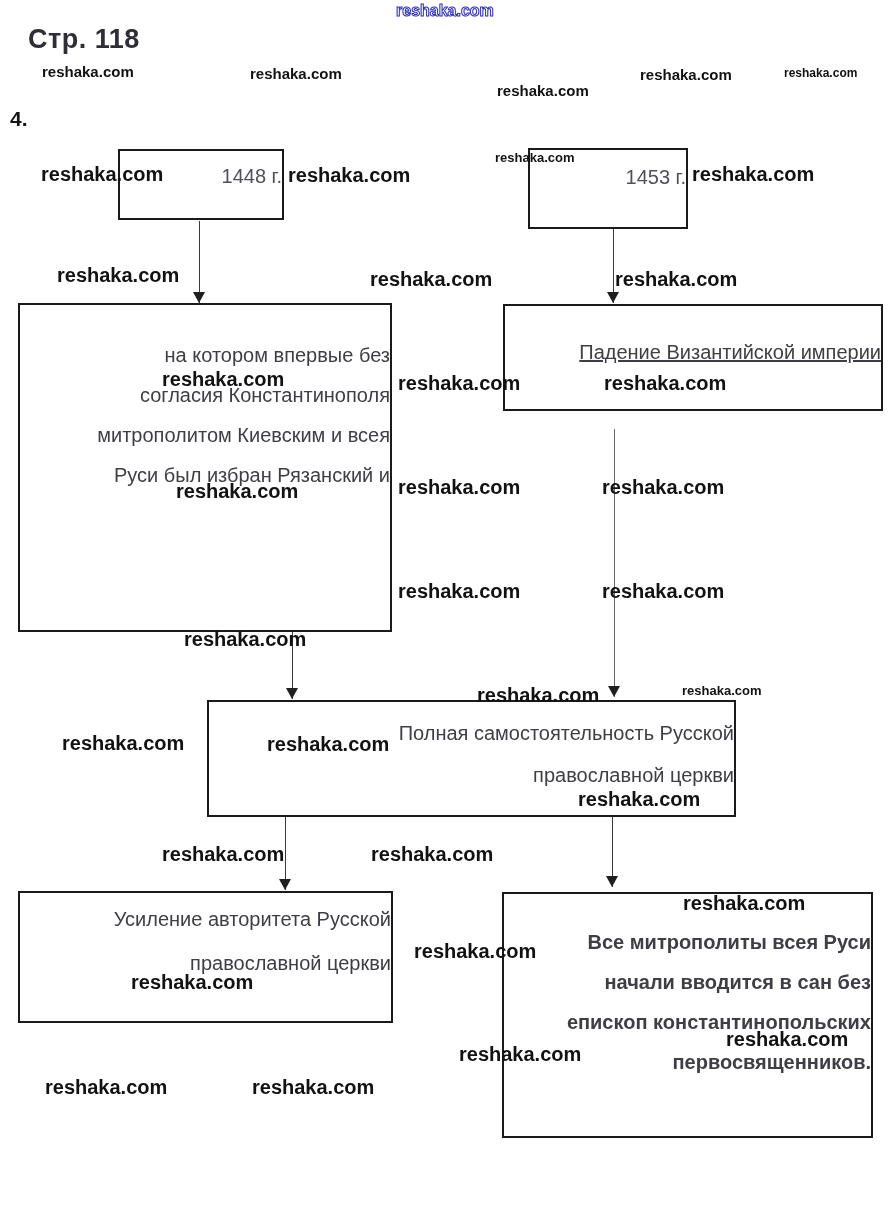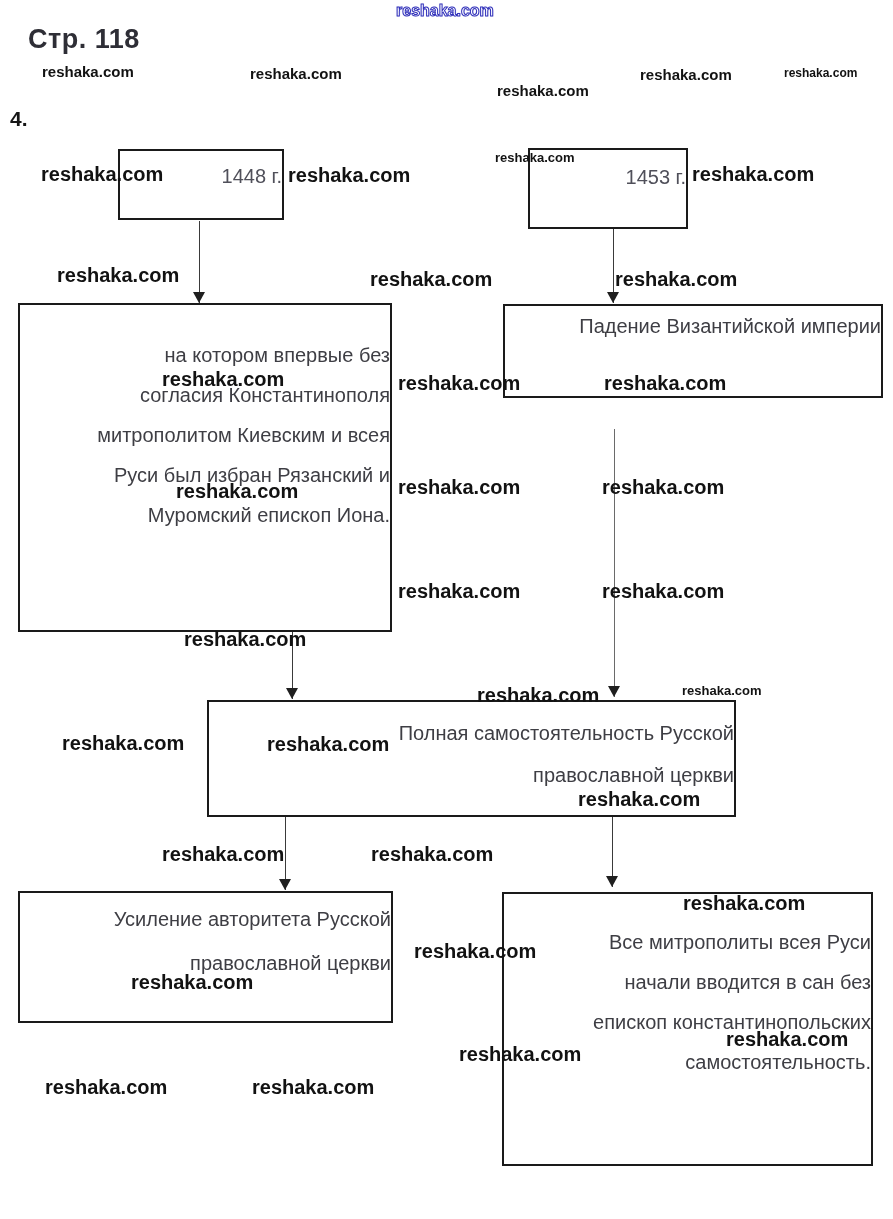"Падение Византийской империи" div.box { height: 94px -> 107px; padding-top: none -> 26px; text-decoration: none -> underline }
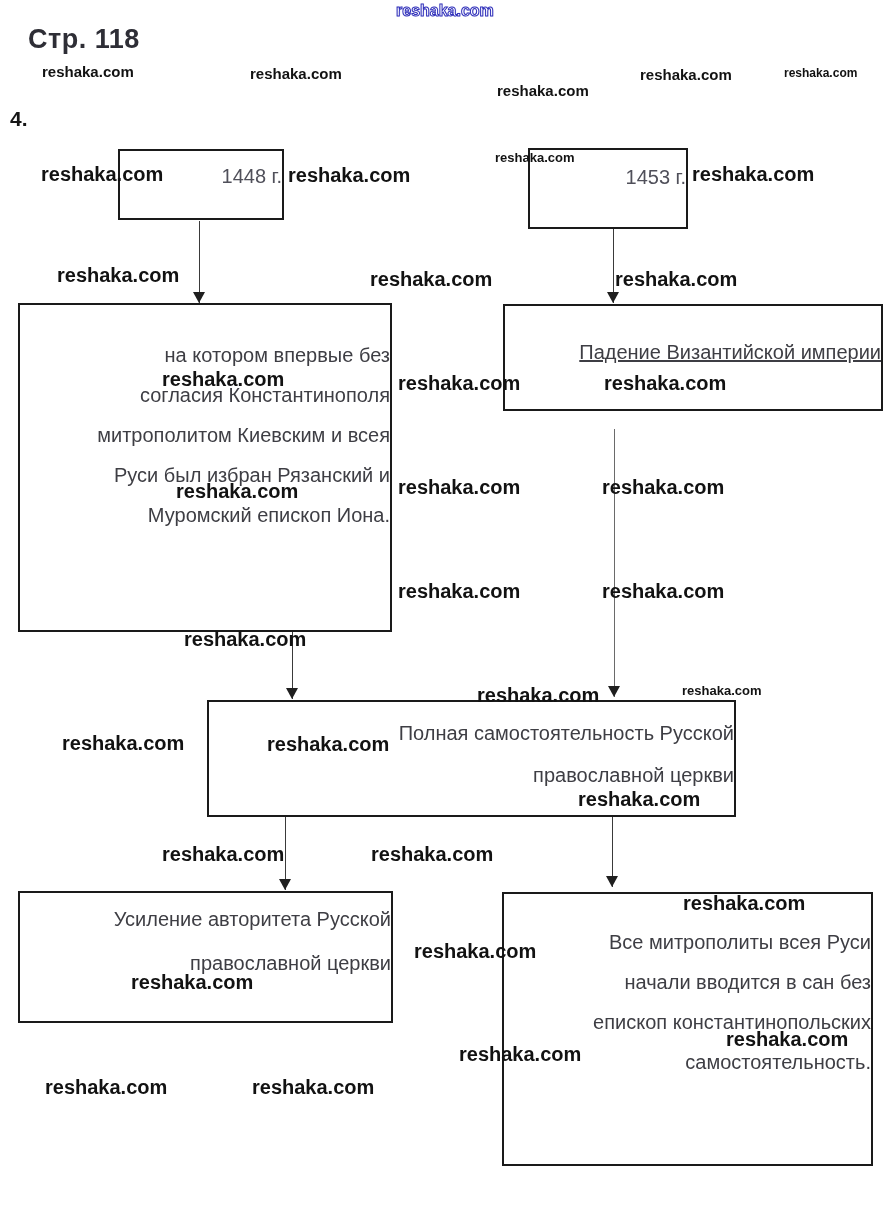"Муромский епископ Иона." div.line { html: <div>Муромский епископ Иона.</div> -> none }
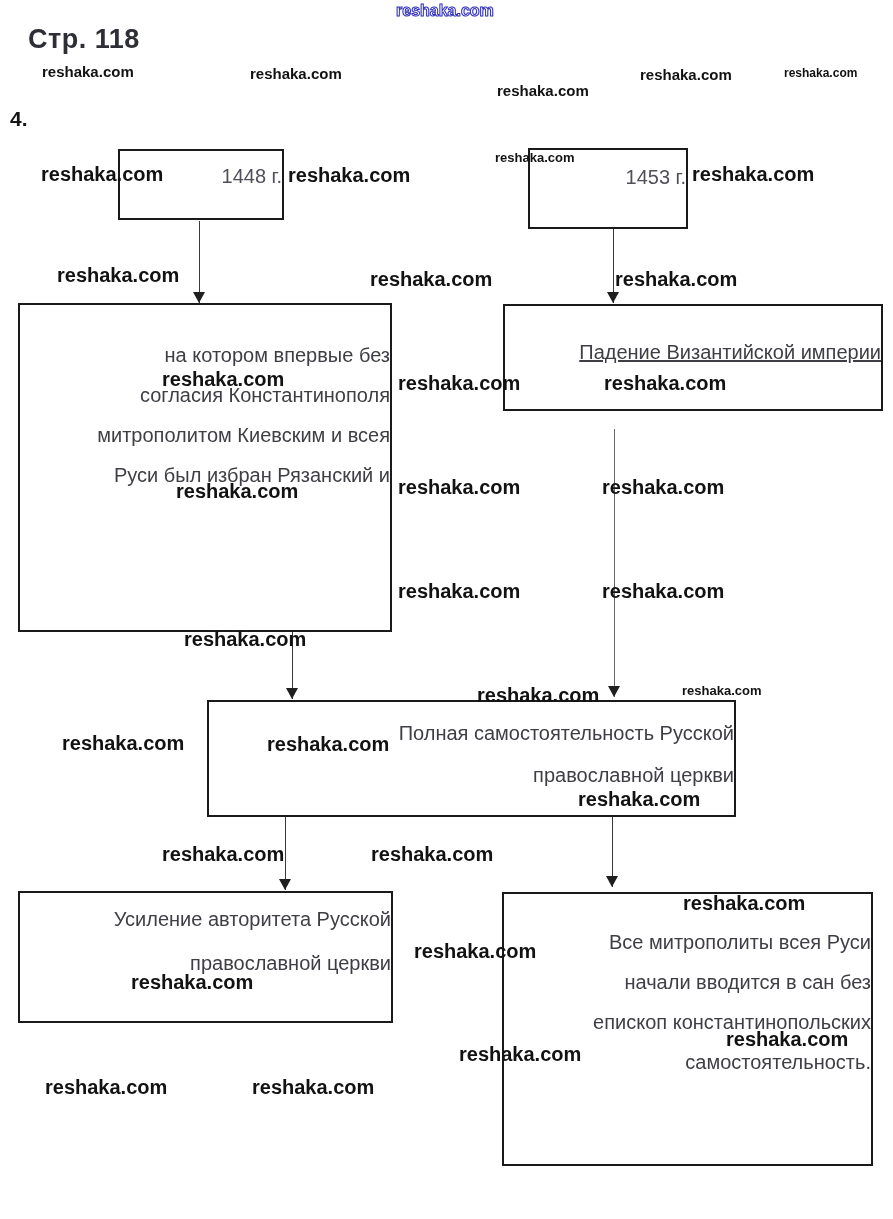"Все митрополиты всея Руси" div.box { font-weight: none -> bold; height: 274px -> 246px }
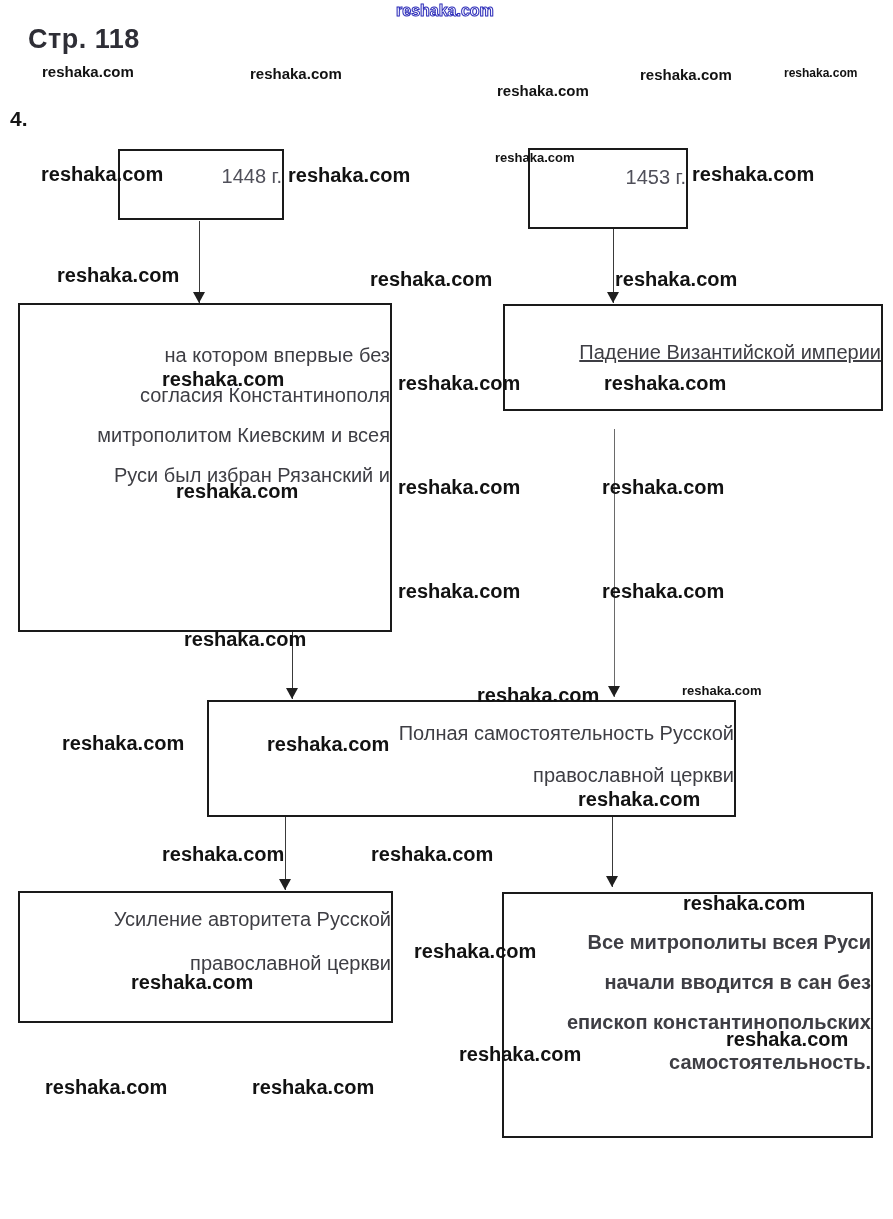"самостоятельность." div.line { text: самостоятельность -> первосвященников }
